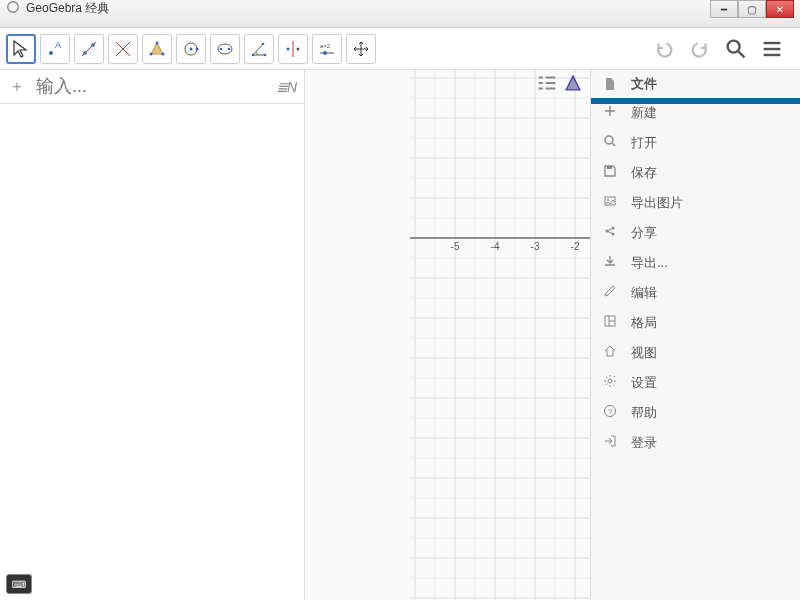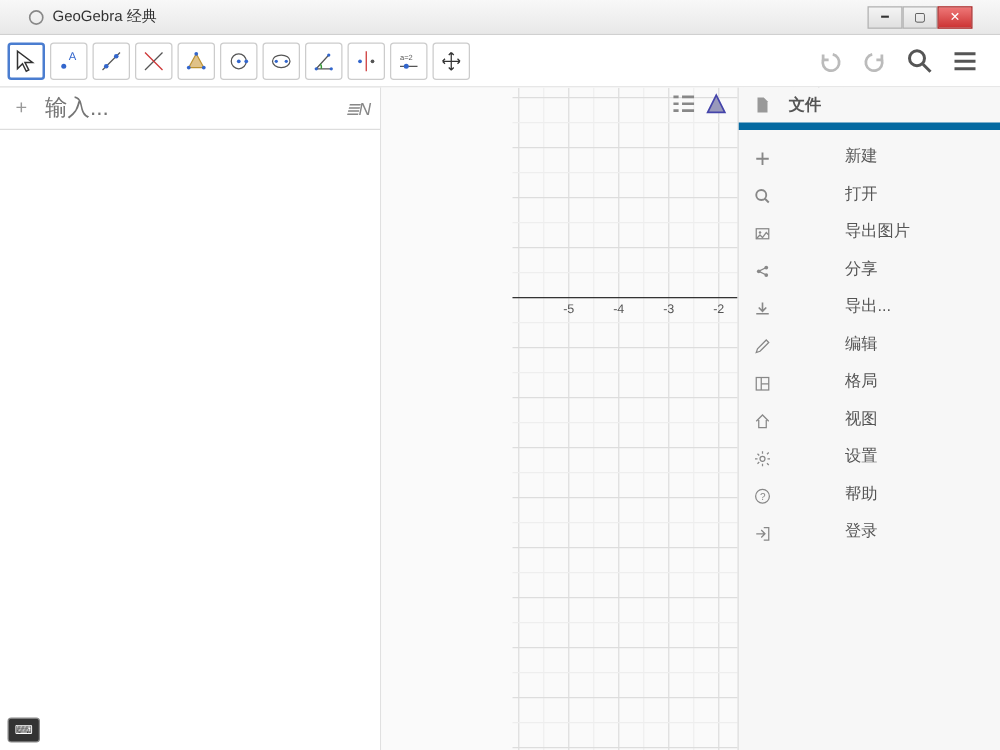"GeoGebra 经典" .titlebar { align-items: center -> none; padding: 0 22px -> 0 6px }
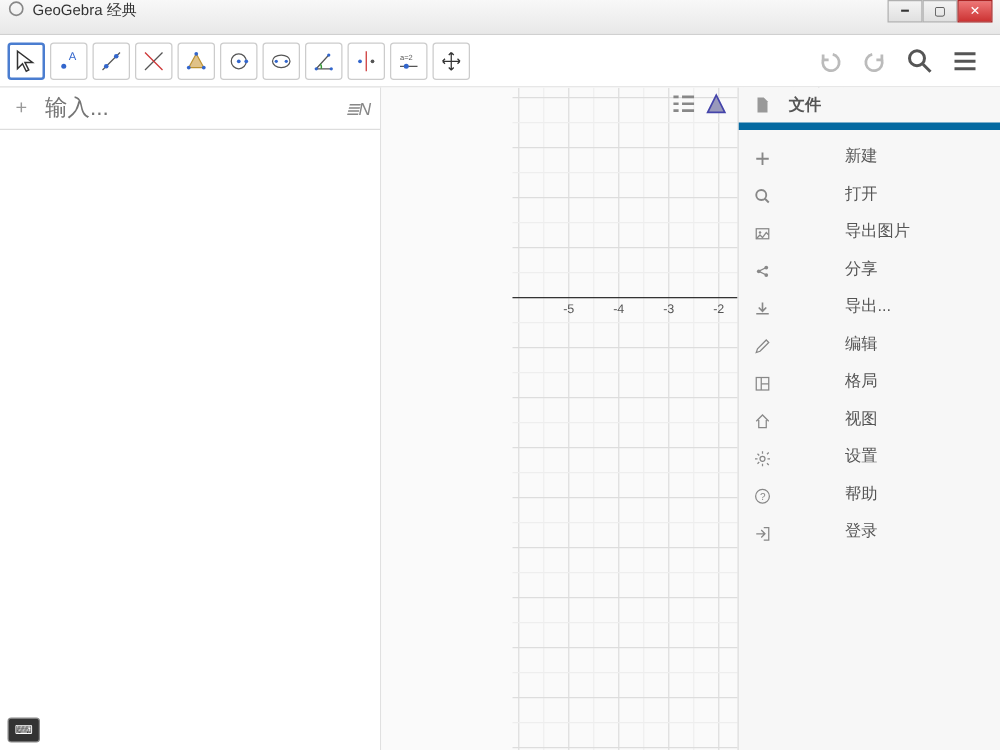"新建" .mitem { align-items: flex-end -> flex-start; gap: 45px -> none }
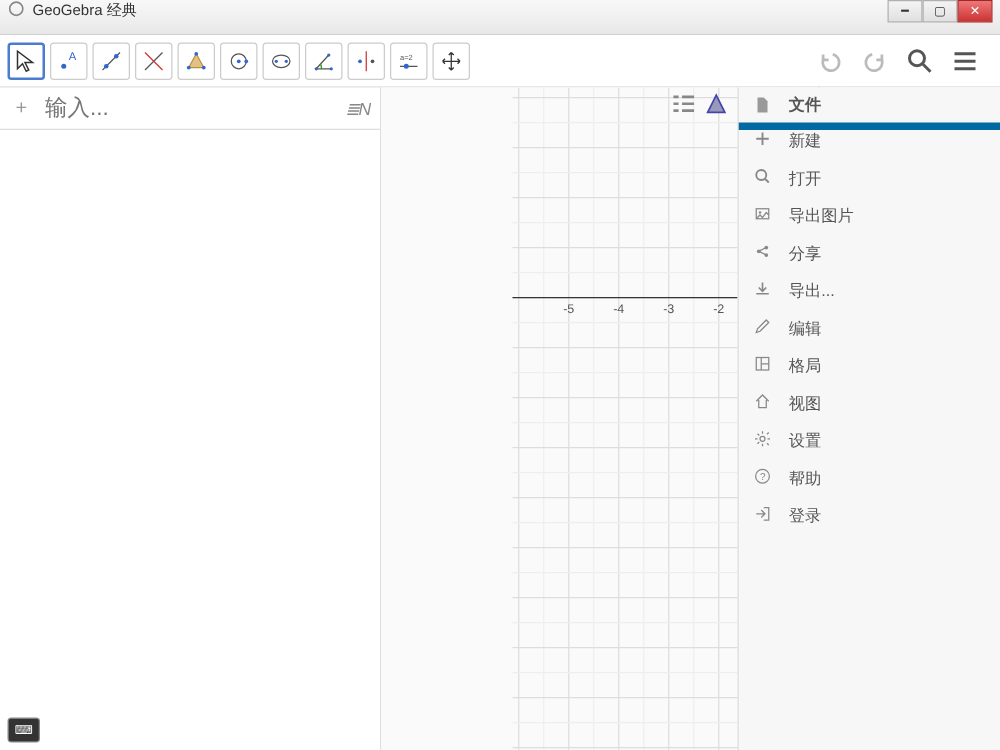"保存" div.mitem { html: none -> <div> <span> <svg> <path></path> <rect></rect> </svg> </span> <span>保存</span> </div> }
